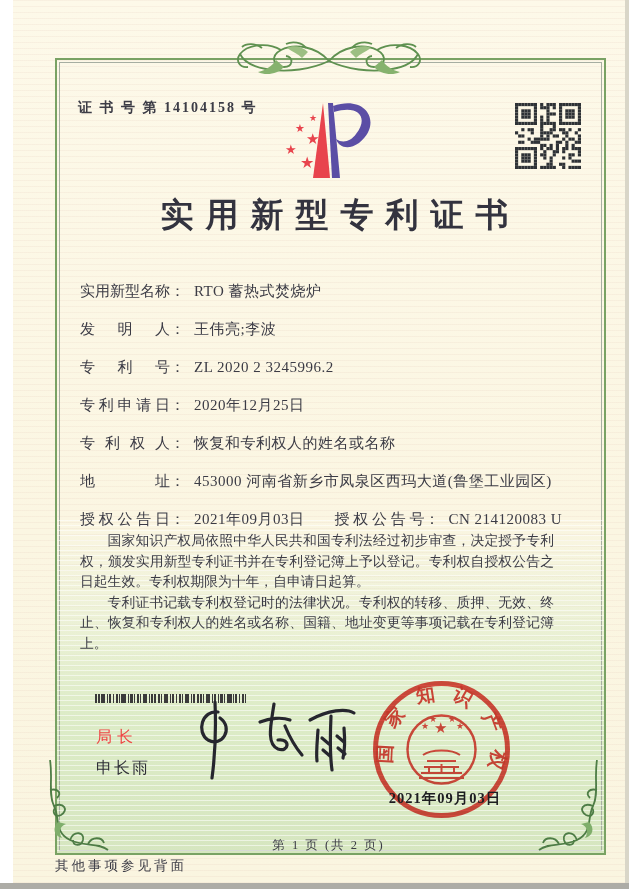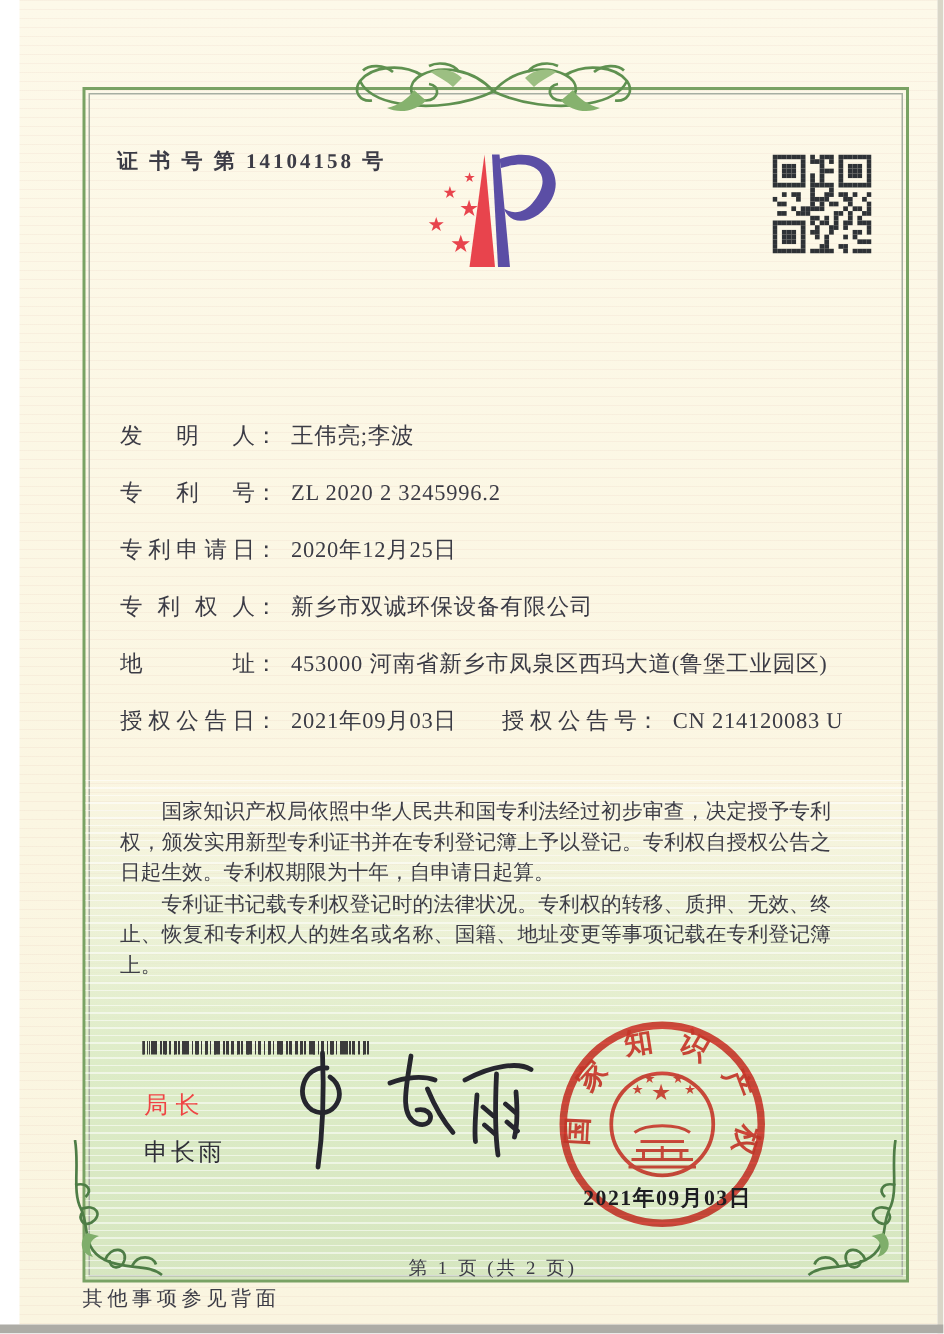"实用新型专利证书" div.abs { html: none -> <div>实用新型专利证书</div> }
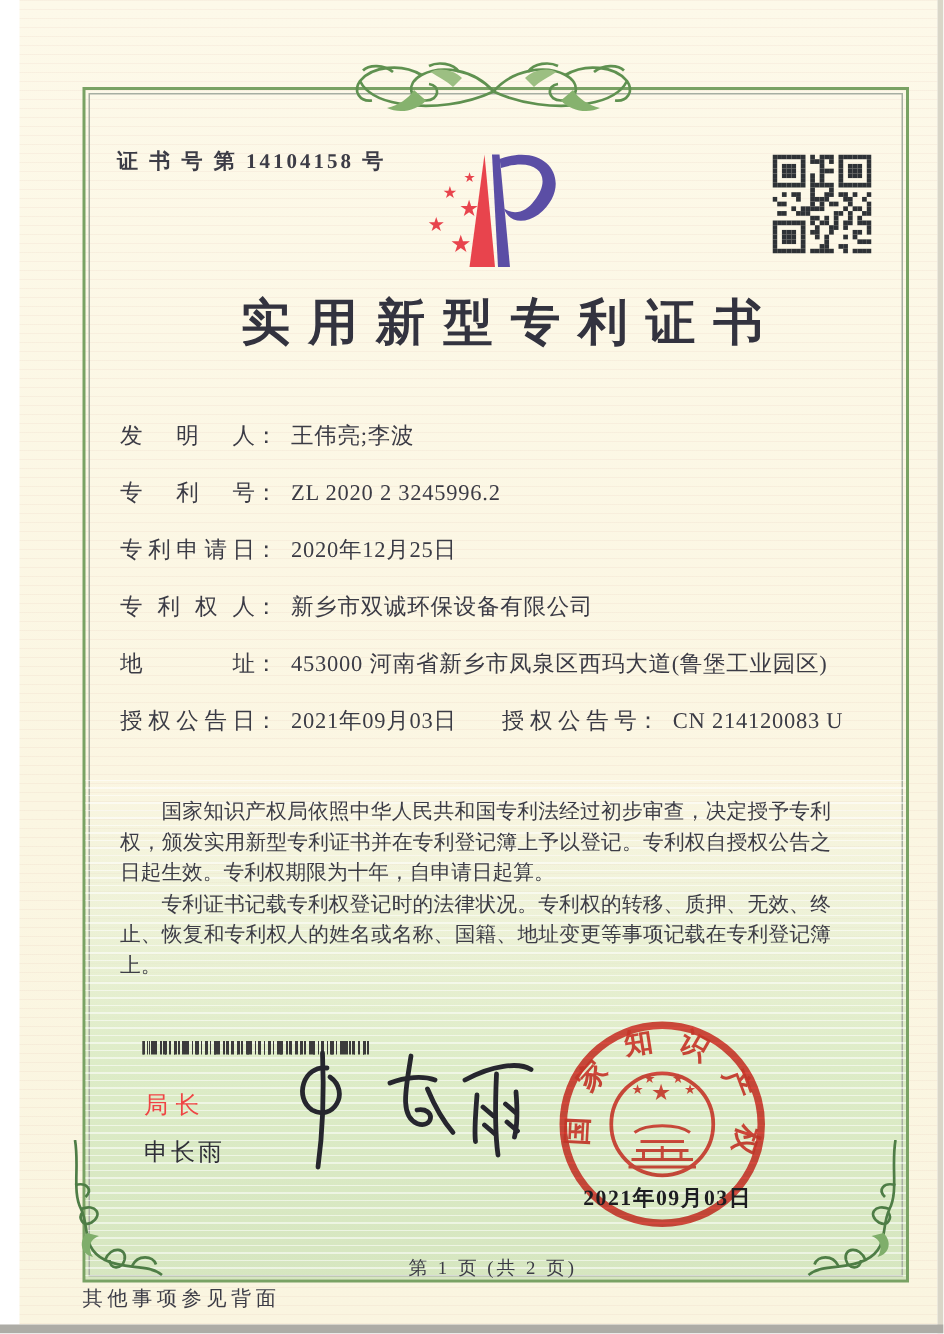"实用新型名称： RTO 蓄热式焚烧炉" div.frow { html: none -> <div> <span>实用新型名称</span><span>：</span><span>RTO 蓄热式焚烧炉</span> </div> }
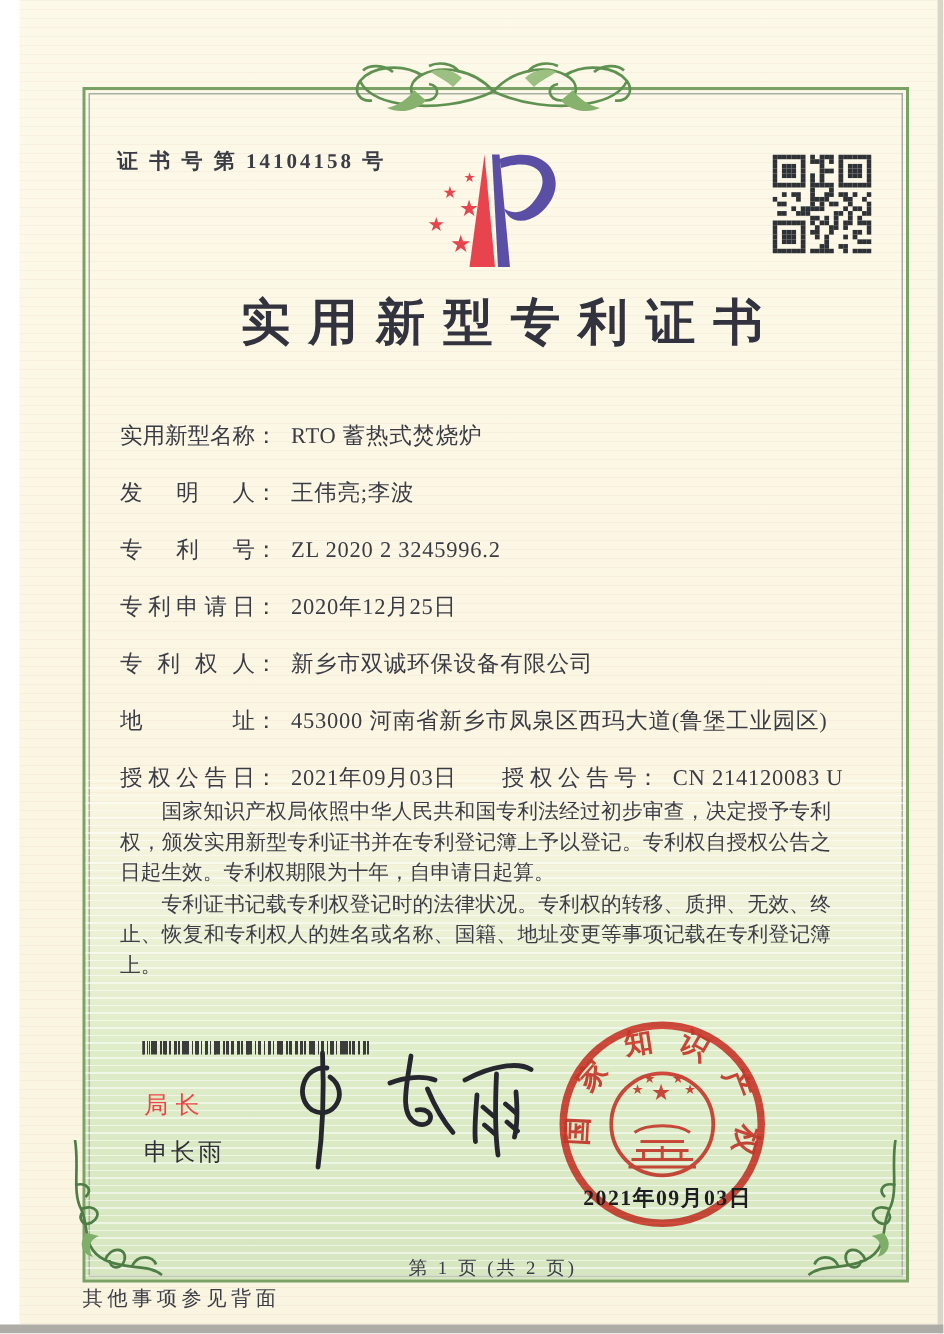"新乡市双诚环保设备有限公司" span.fvalue { text: 新乡市双诚环保设备有限公司 -> 恢复和专利权人的姓名或名称 }
